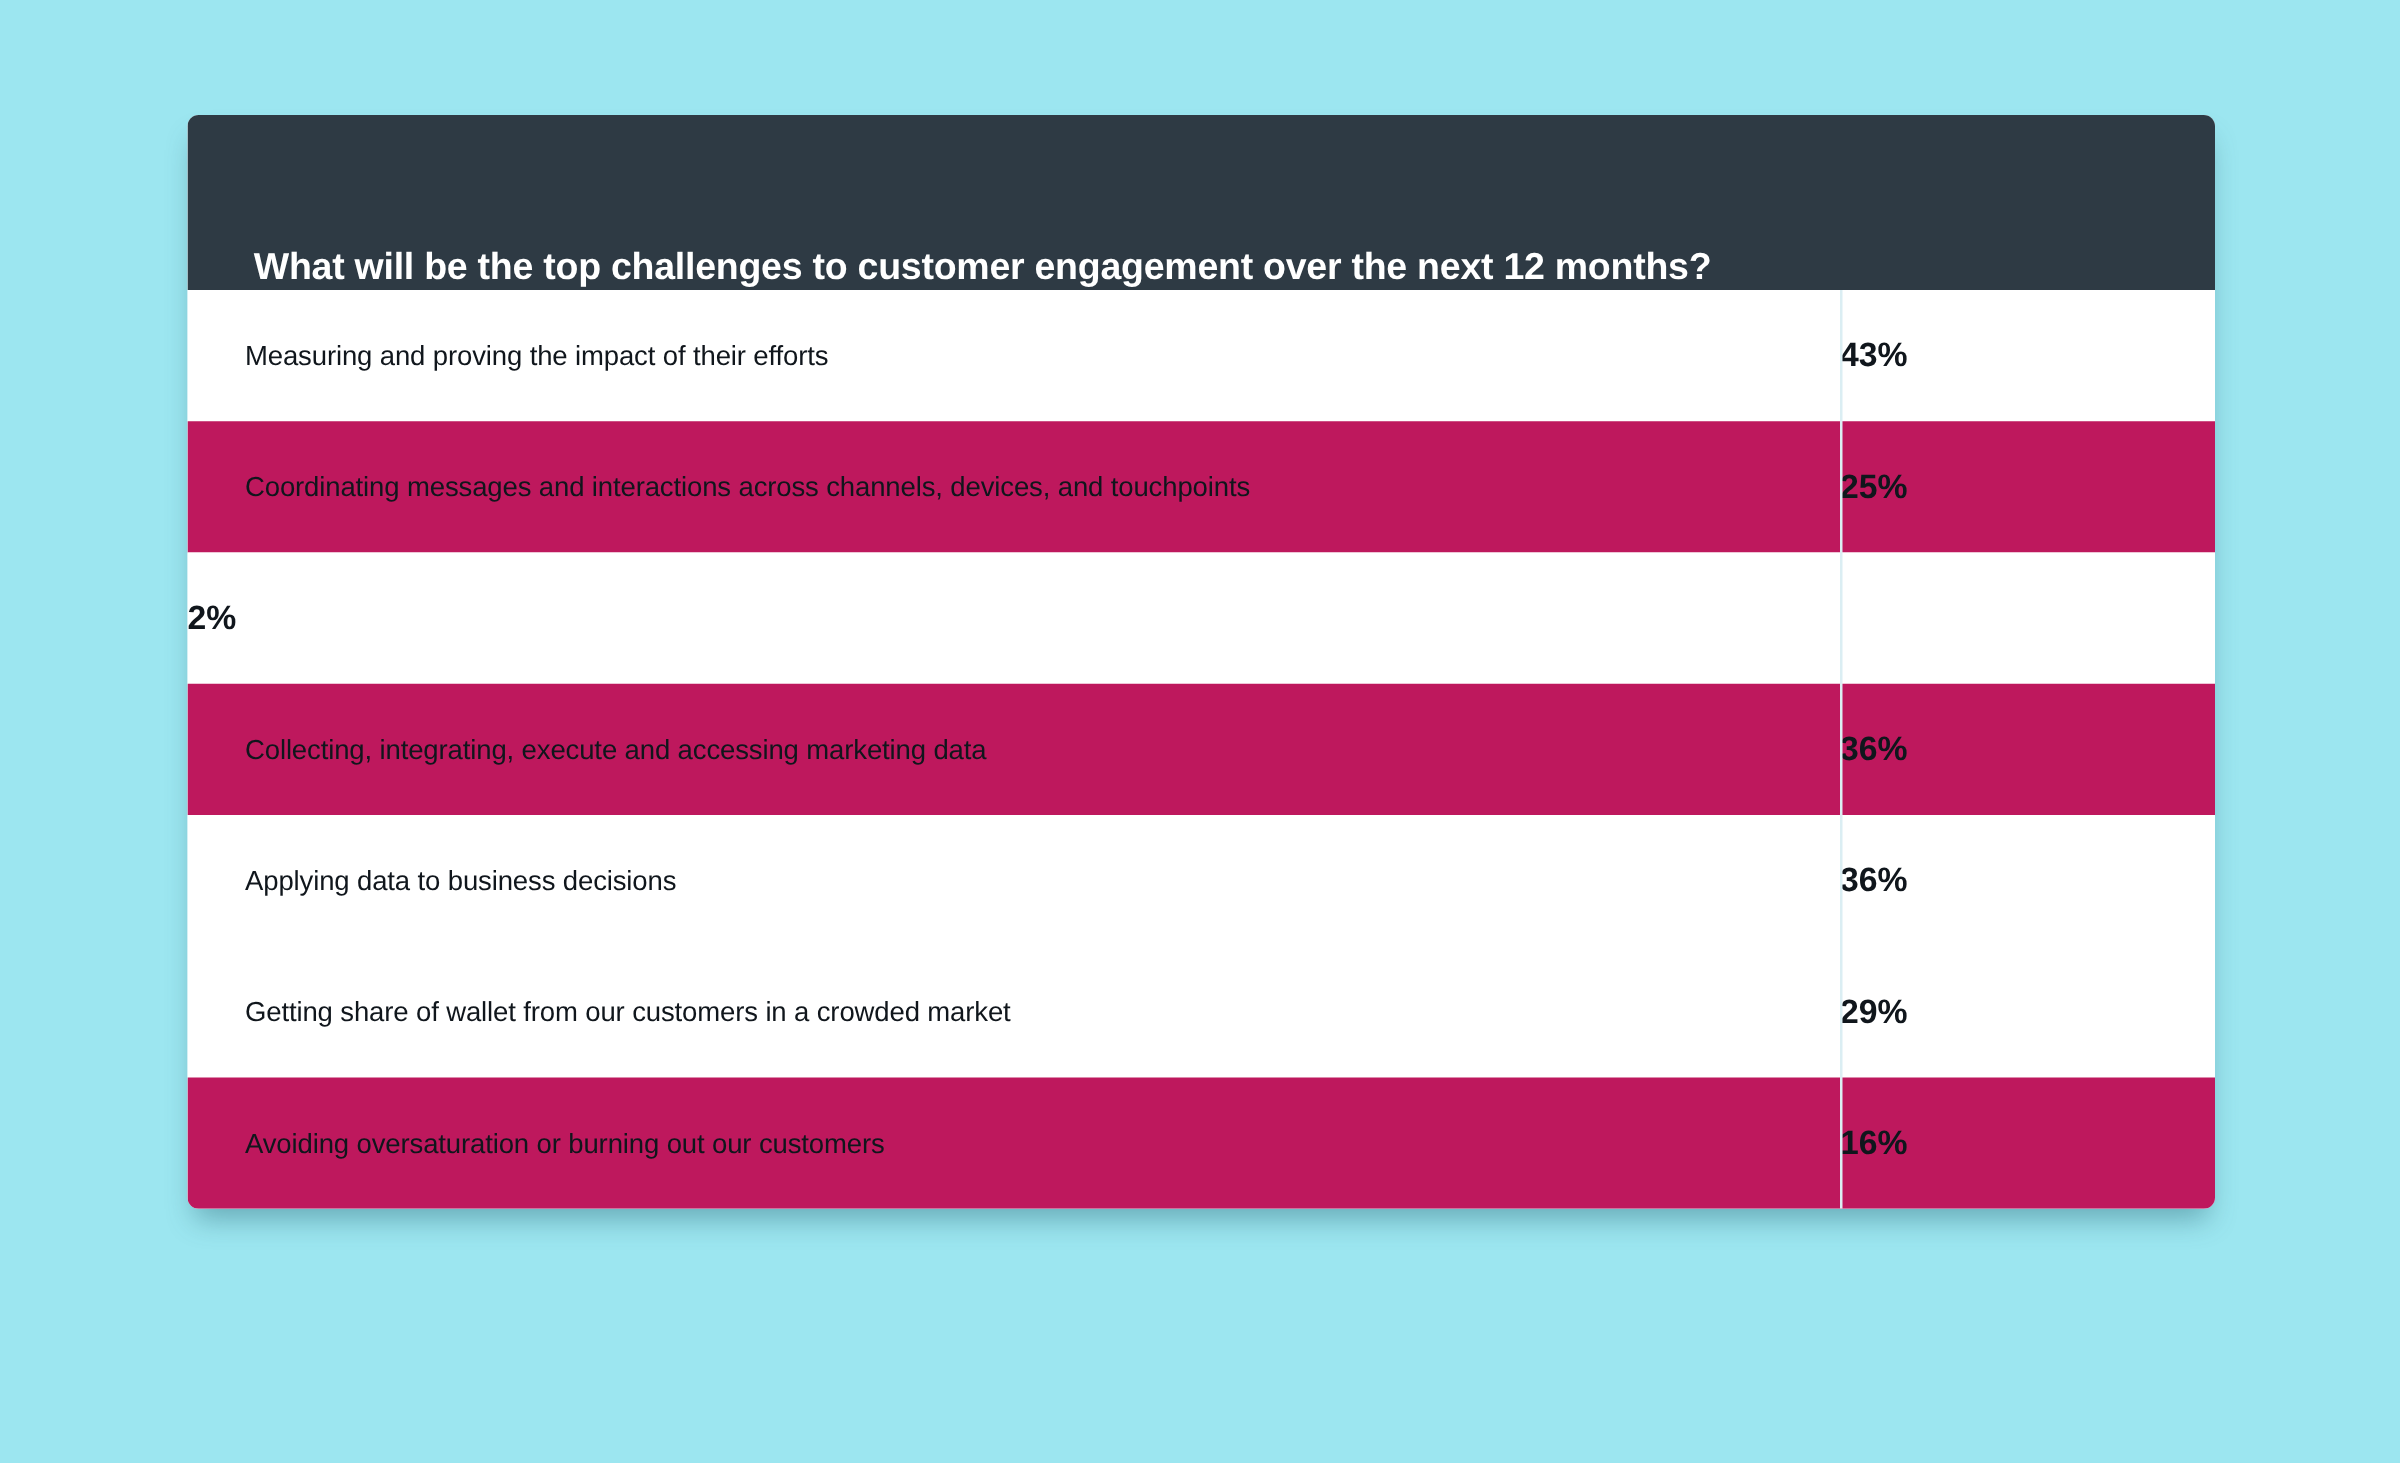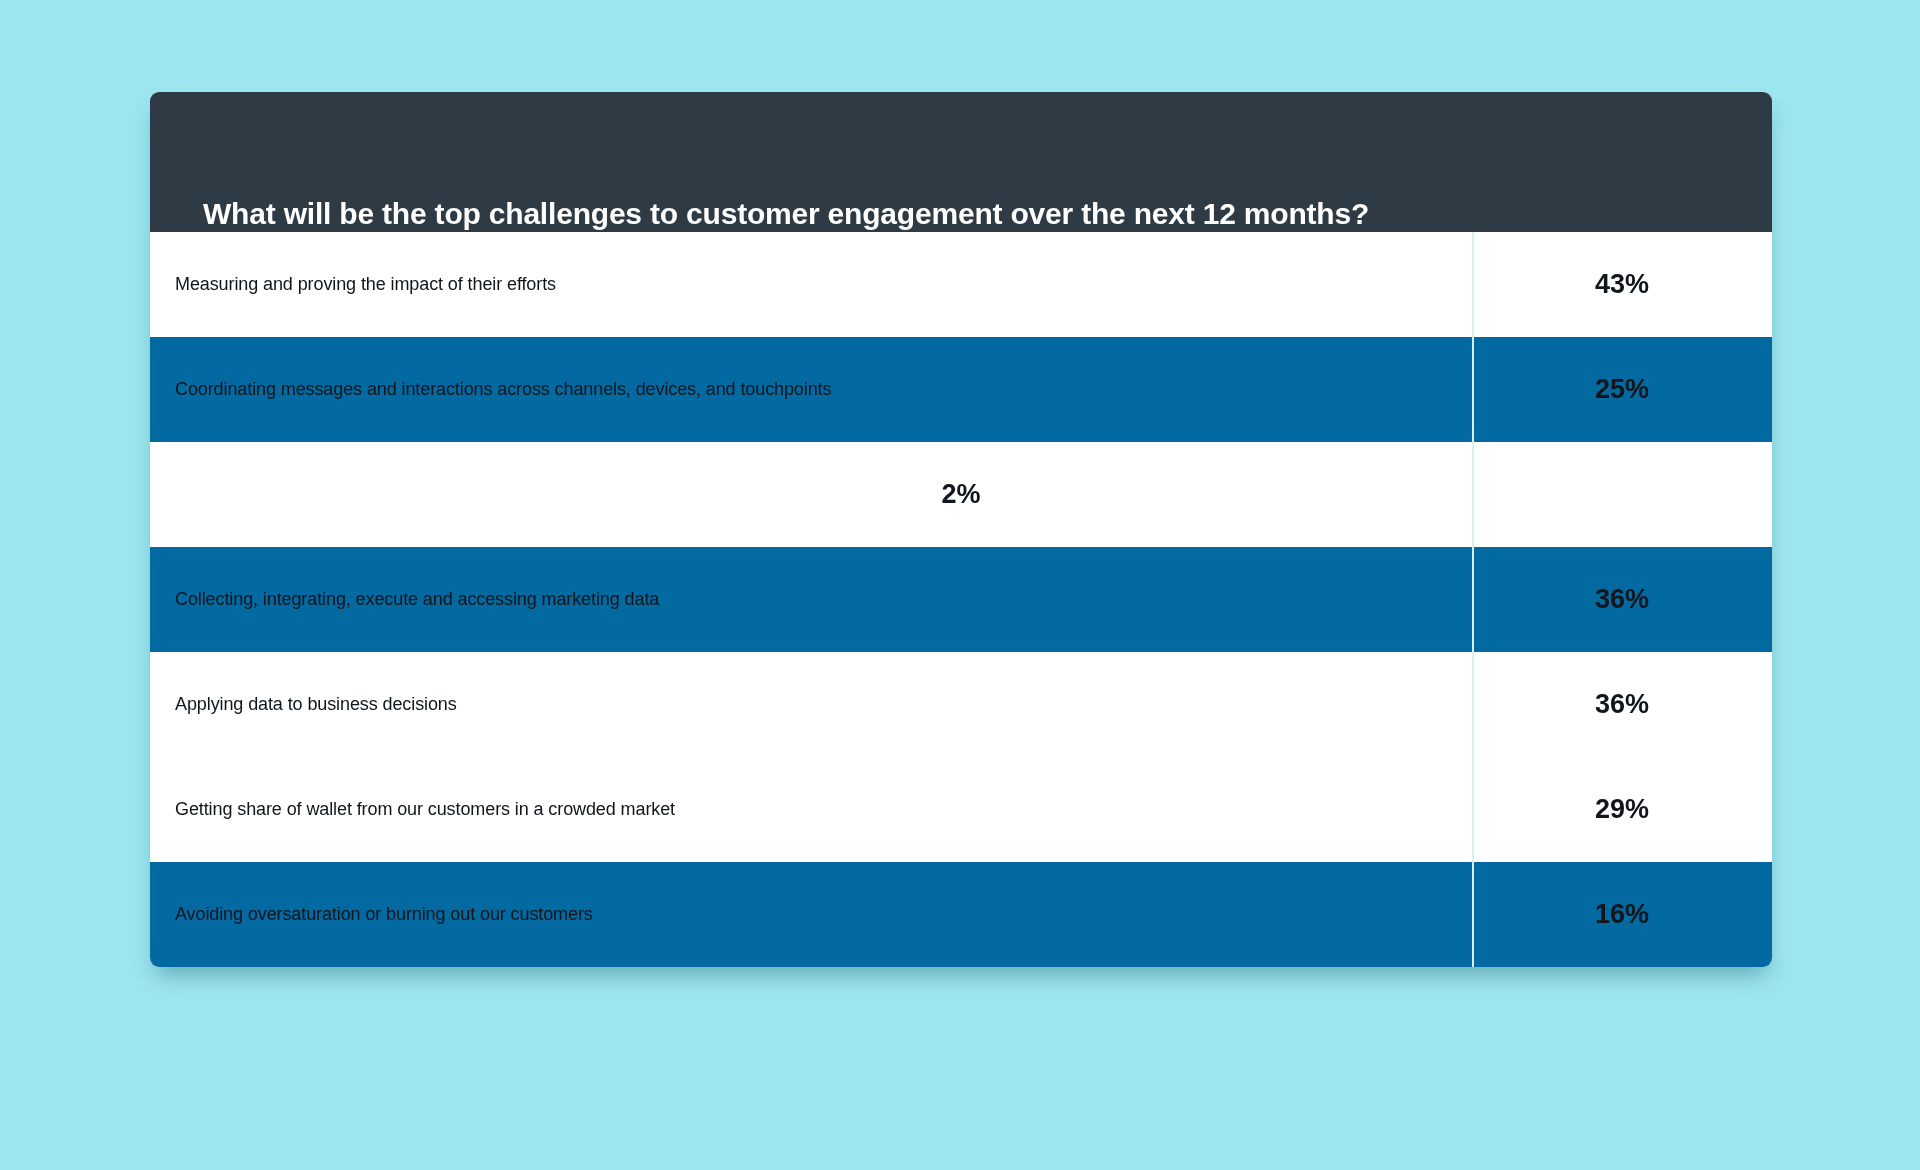"Measuring and proving the impact" .cell-label { font-size: 18px -> 22px; padding: 0 25px -> 0 46px }
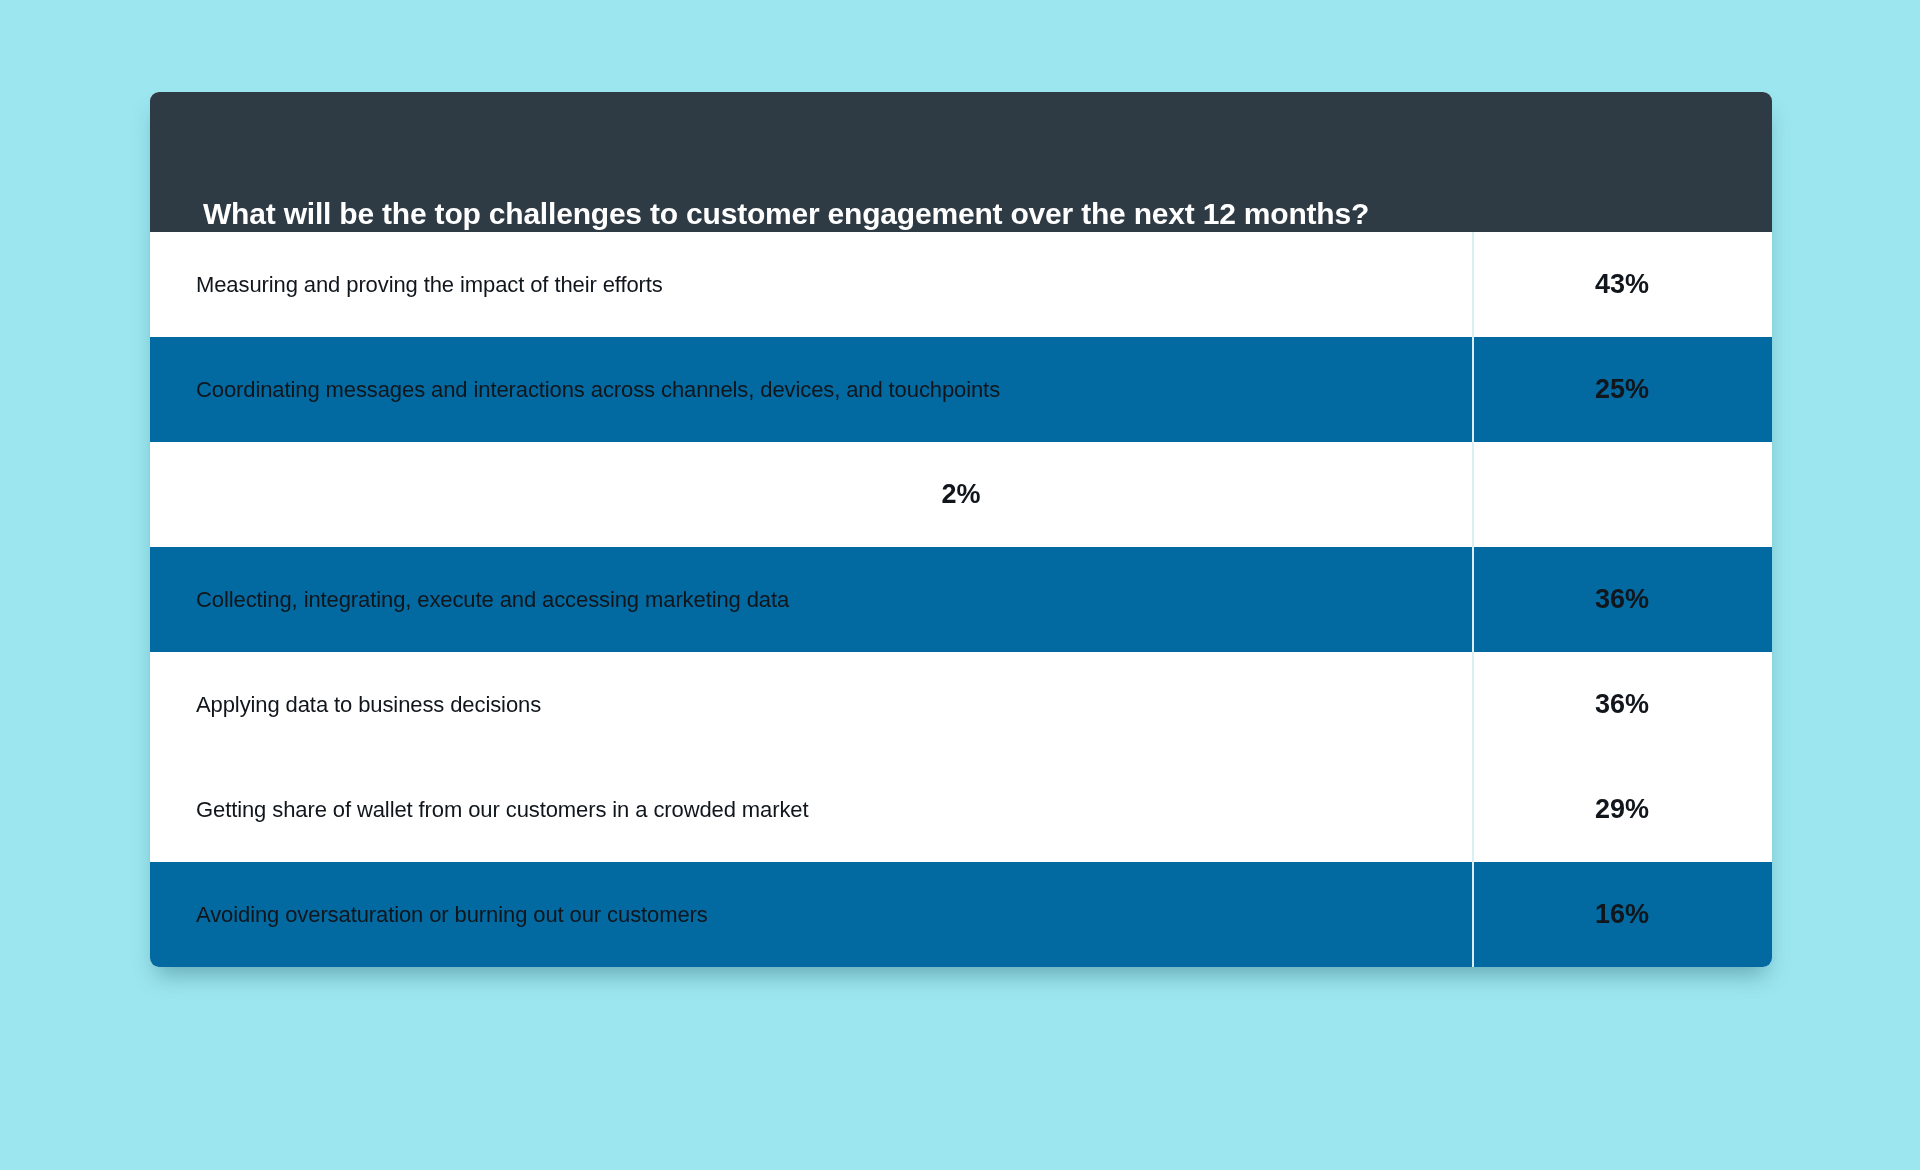"43%" .cell-value { text-align: center -> none }
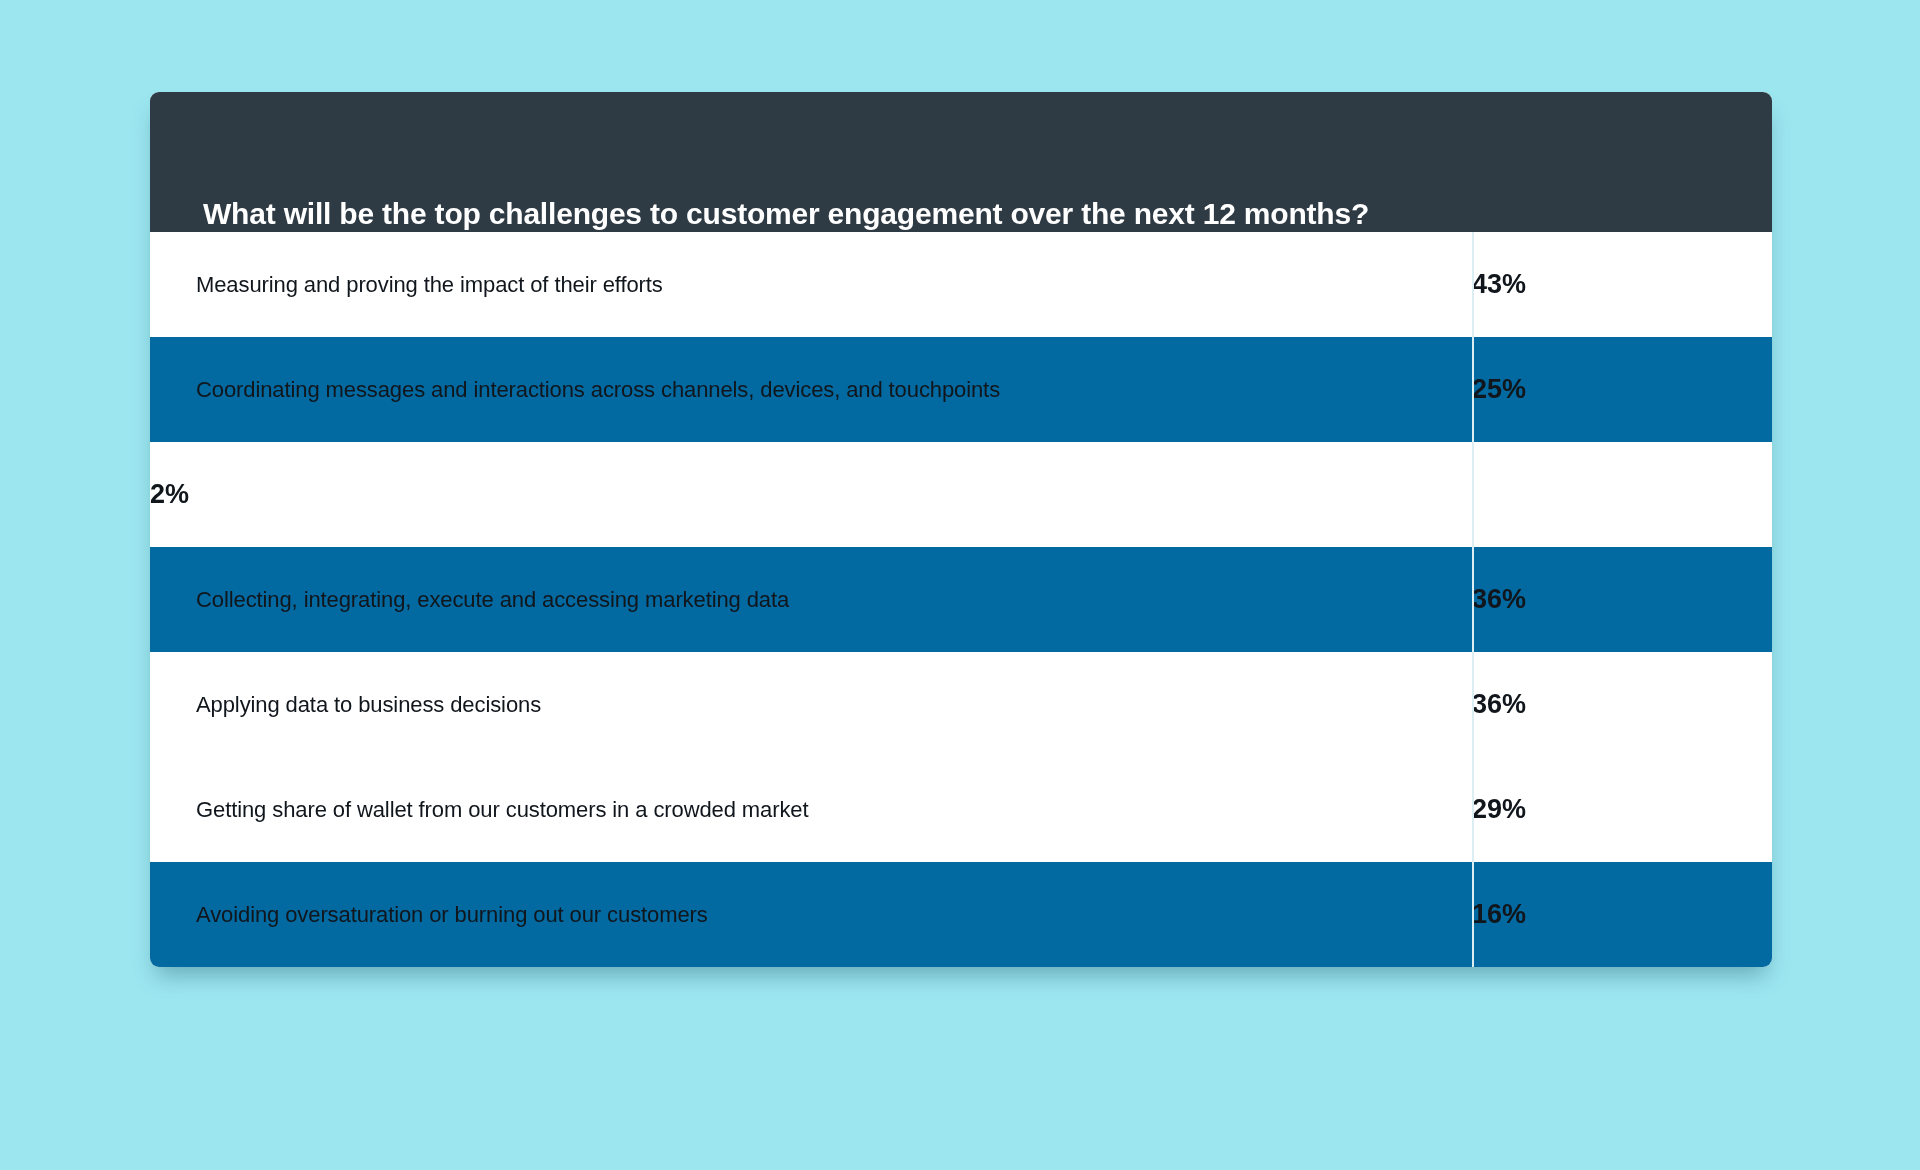"Coordinating messages and interactions" .row.alt { background: #0369a1 -> #be185d }
